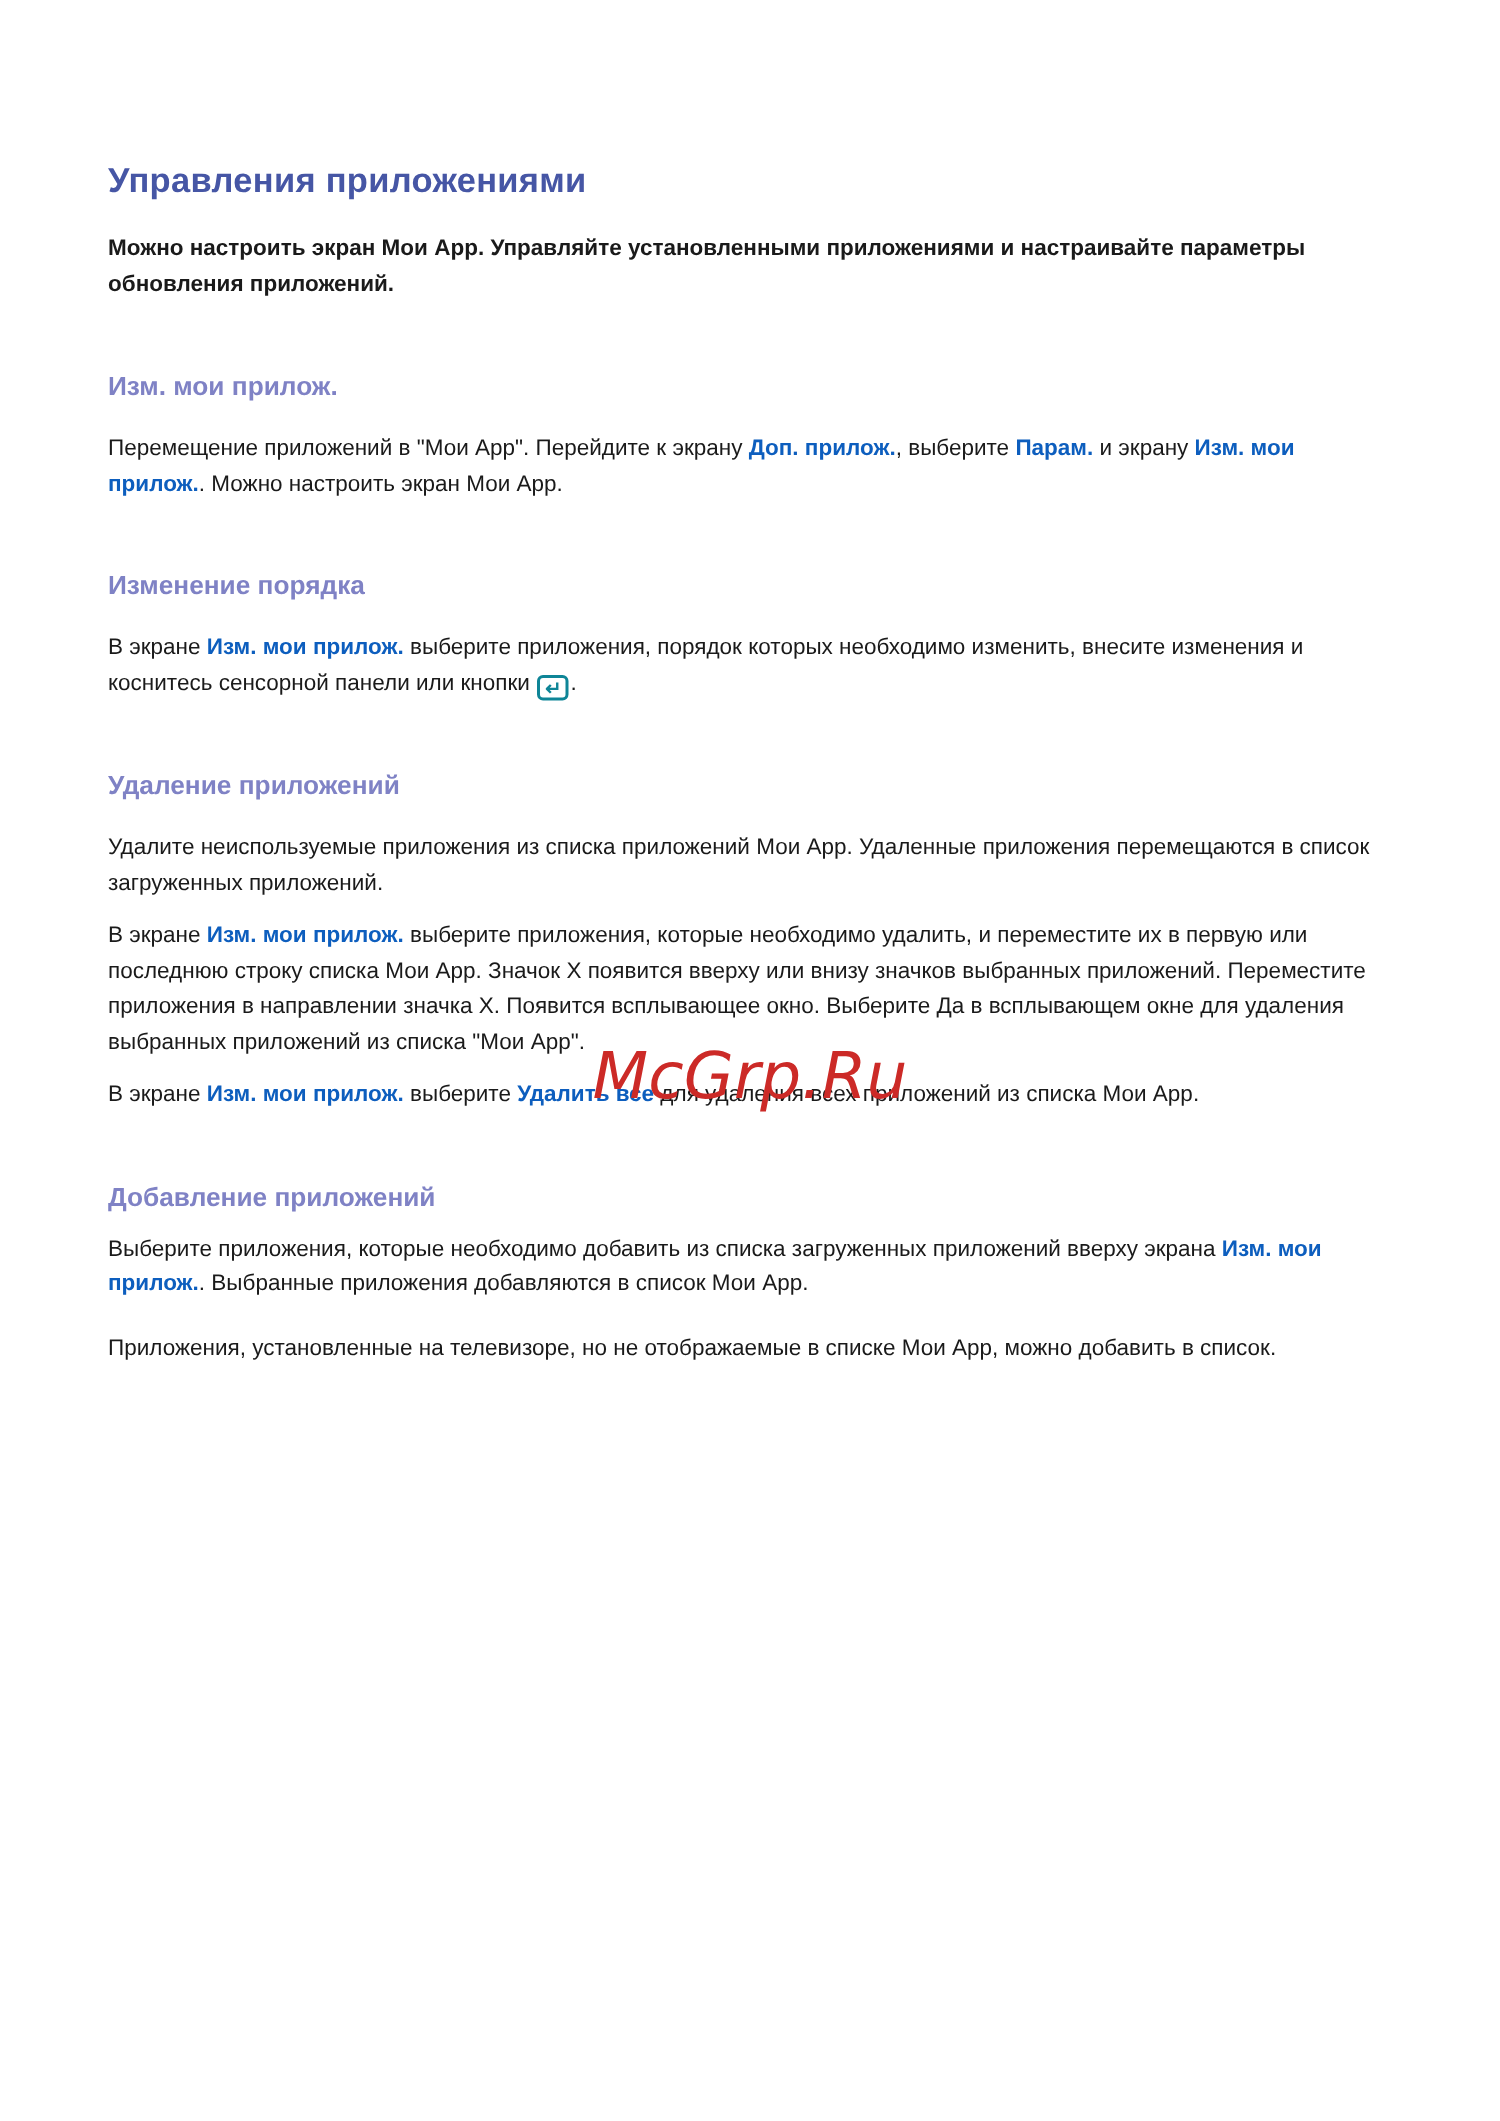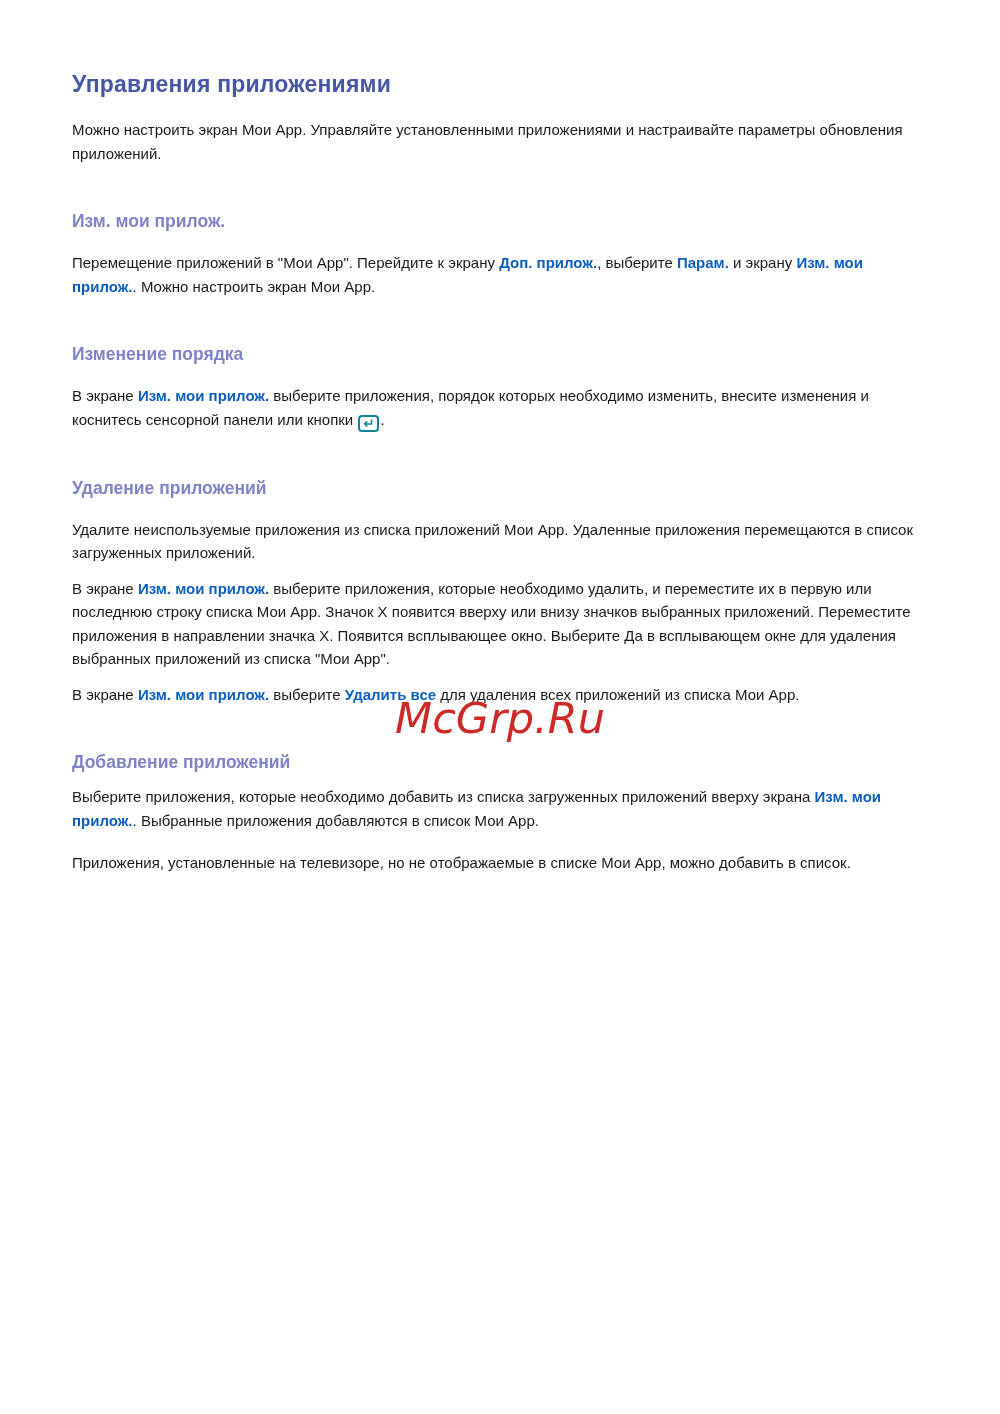"Управления приложениями" .content { padding-top: 71px -> 107px }
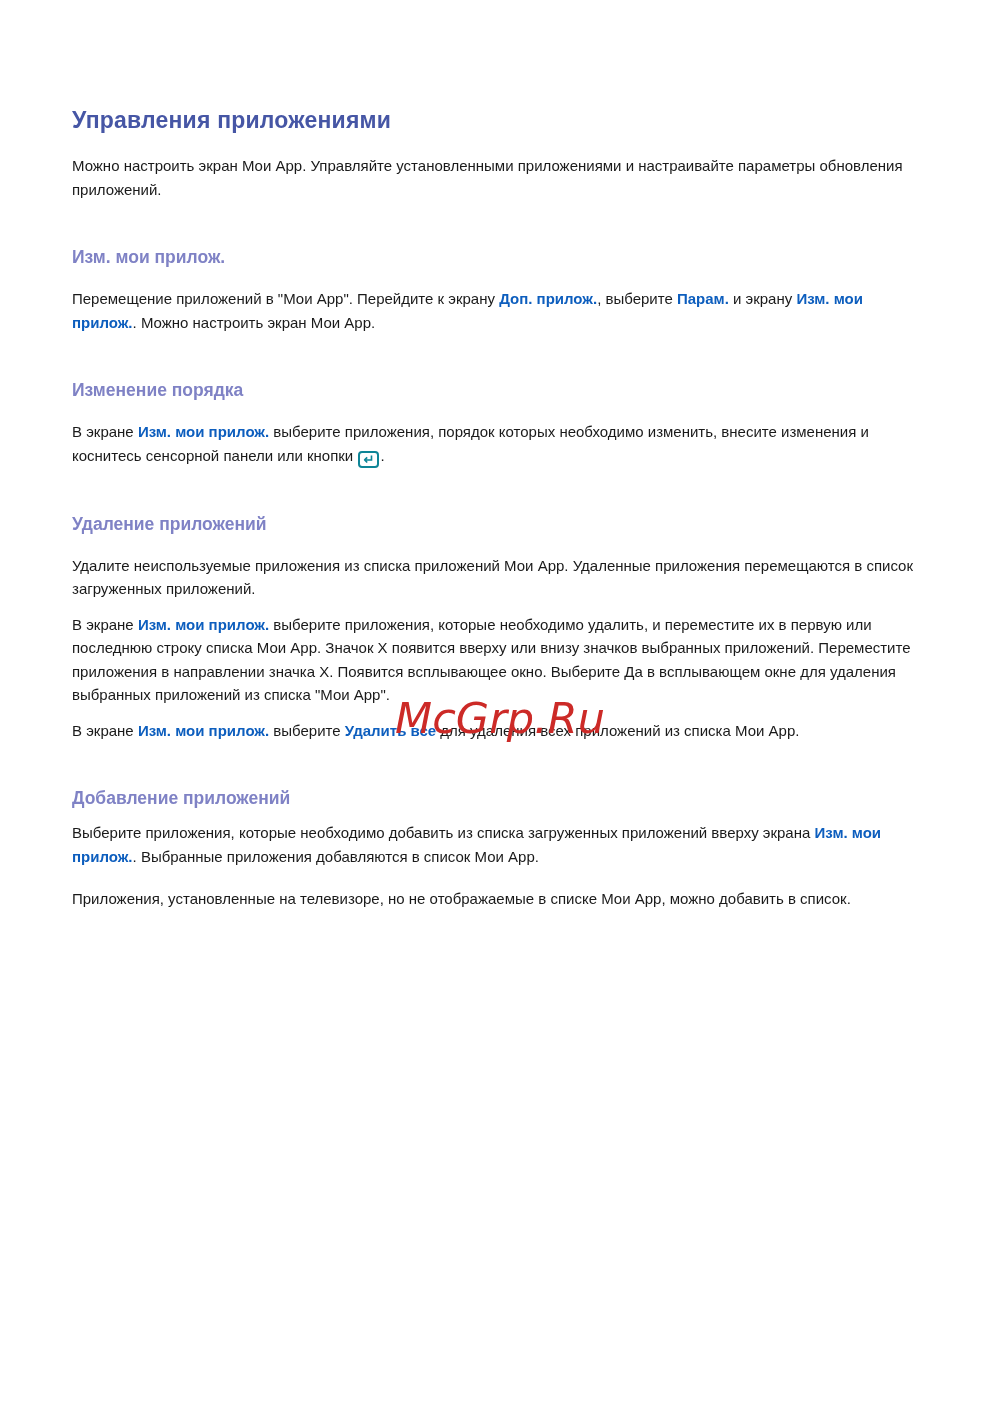"Можно настроить экран Мои App." p.intro { font-weight: none -> bold }
